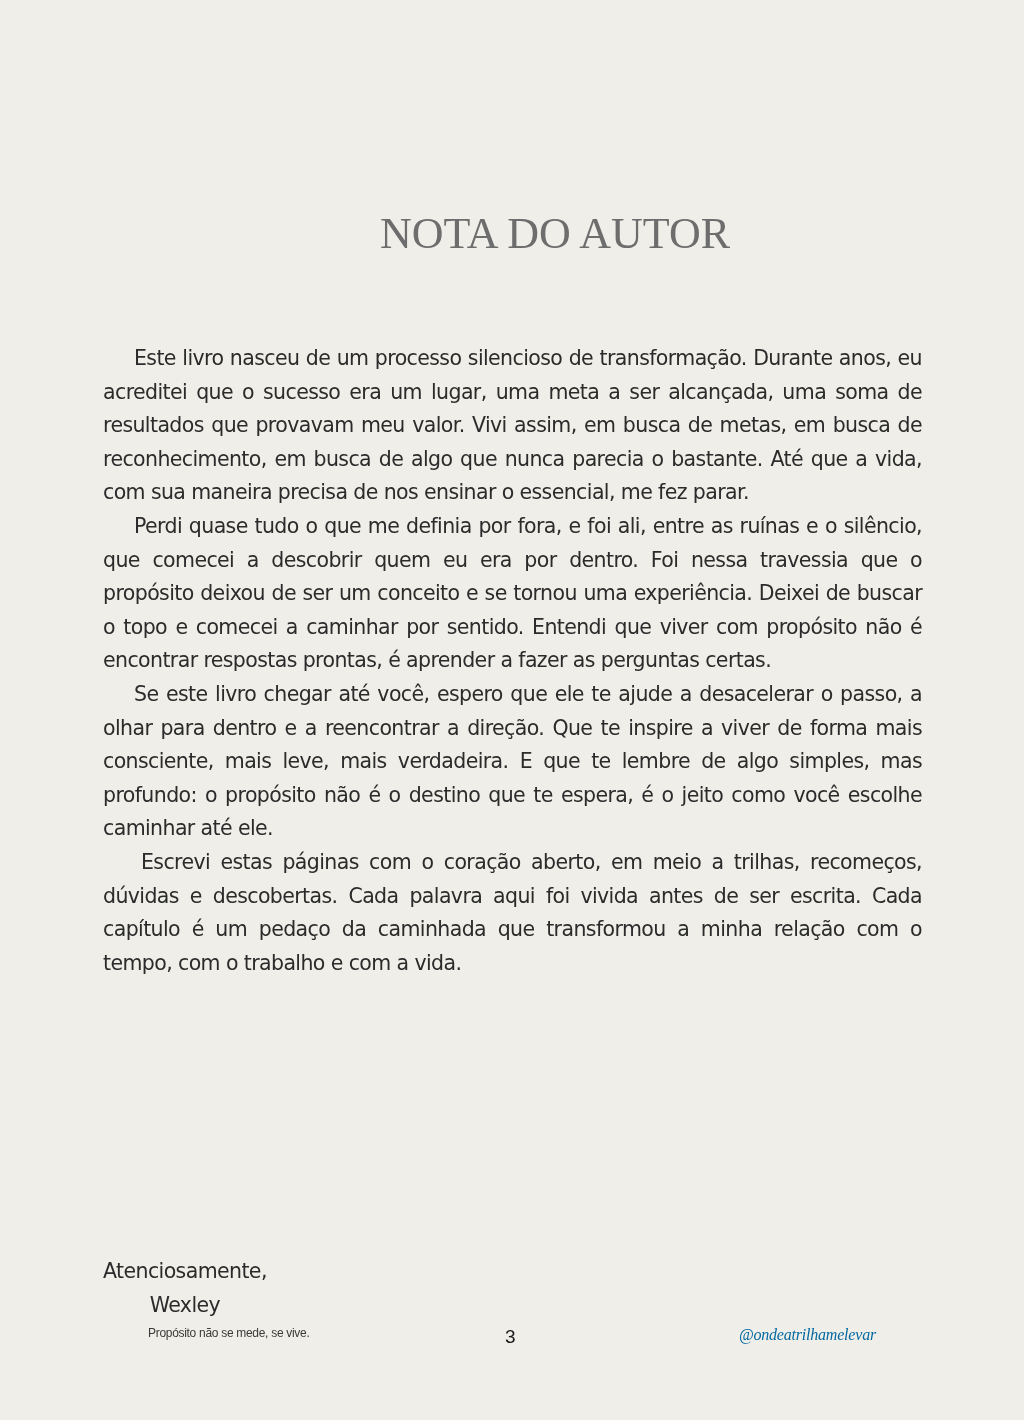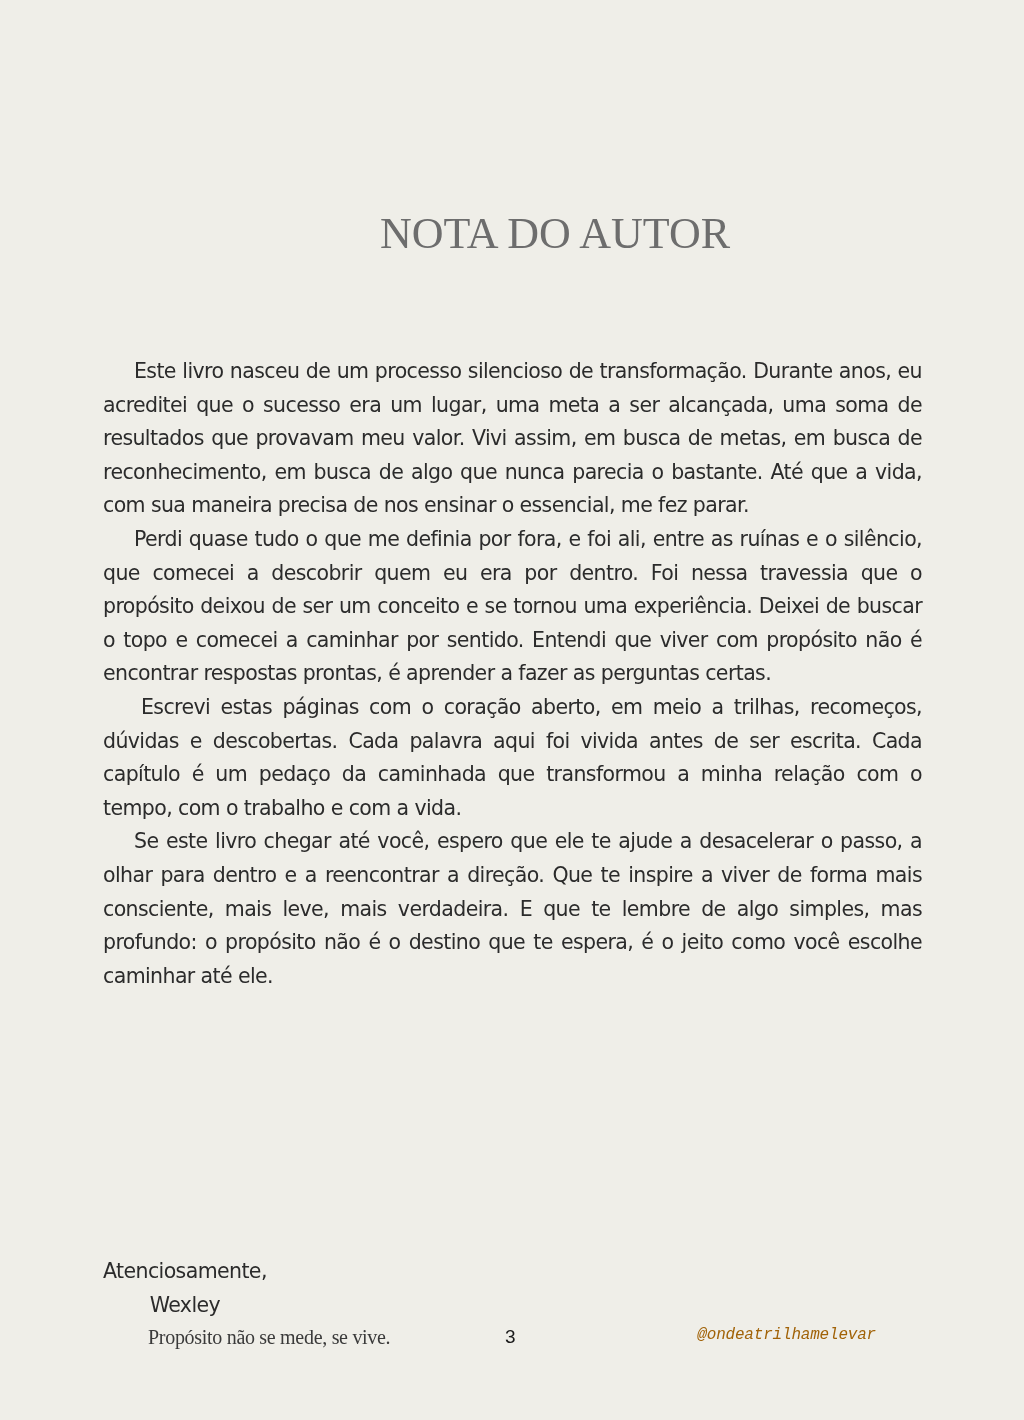"Este livro nasceu de um" .body-text { top: 355px -> 342px }
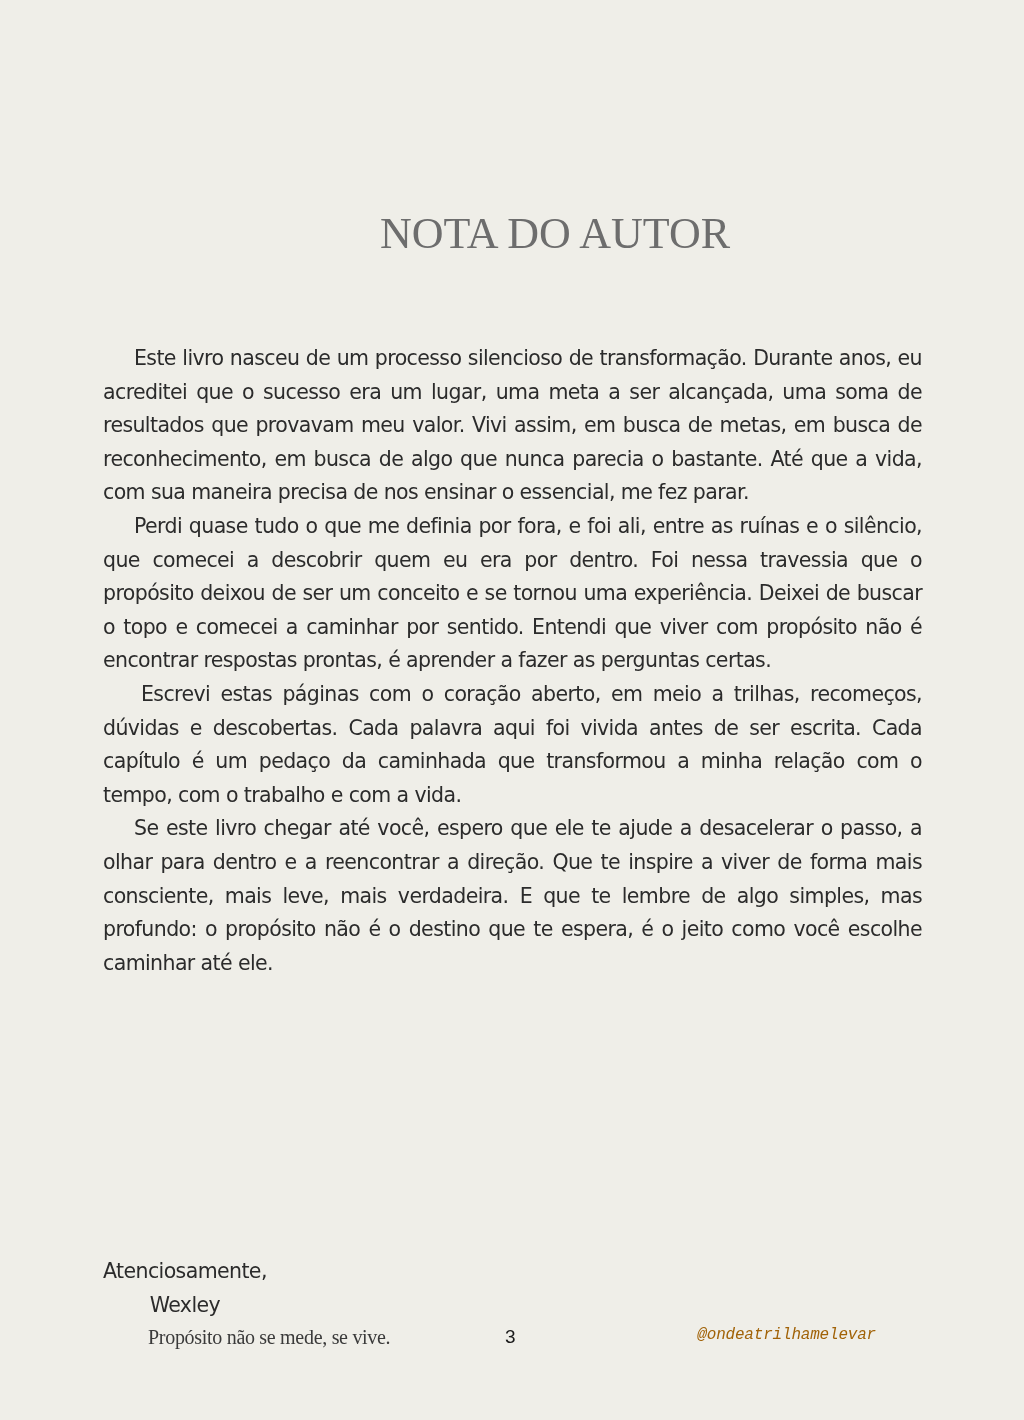"Escrevi estas páginas com o" p.last-line-left { order: before "Se este livro chegar até" -> after "Se este livro chegar até" }
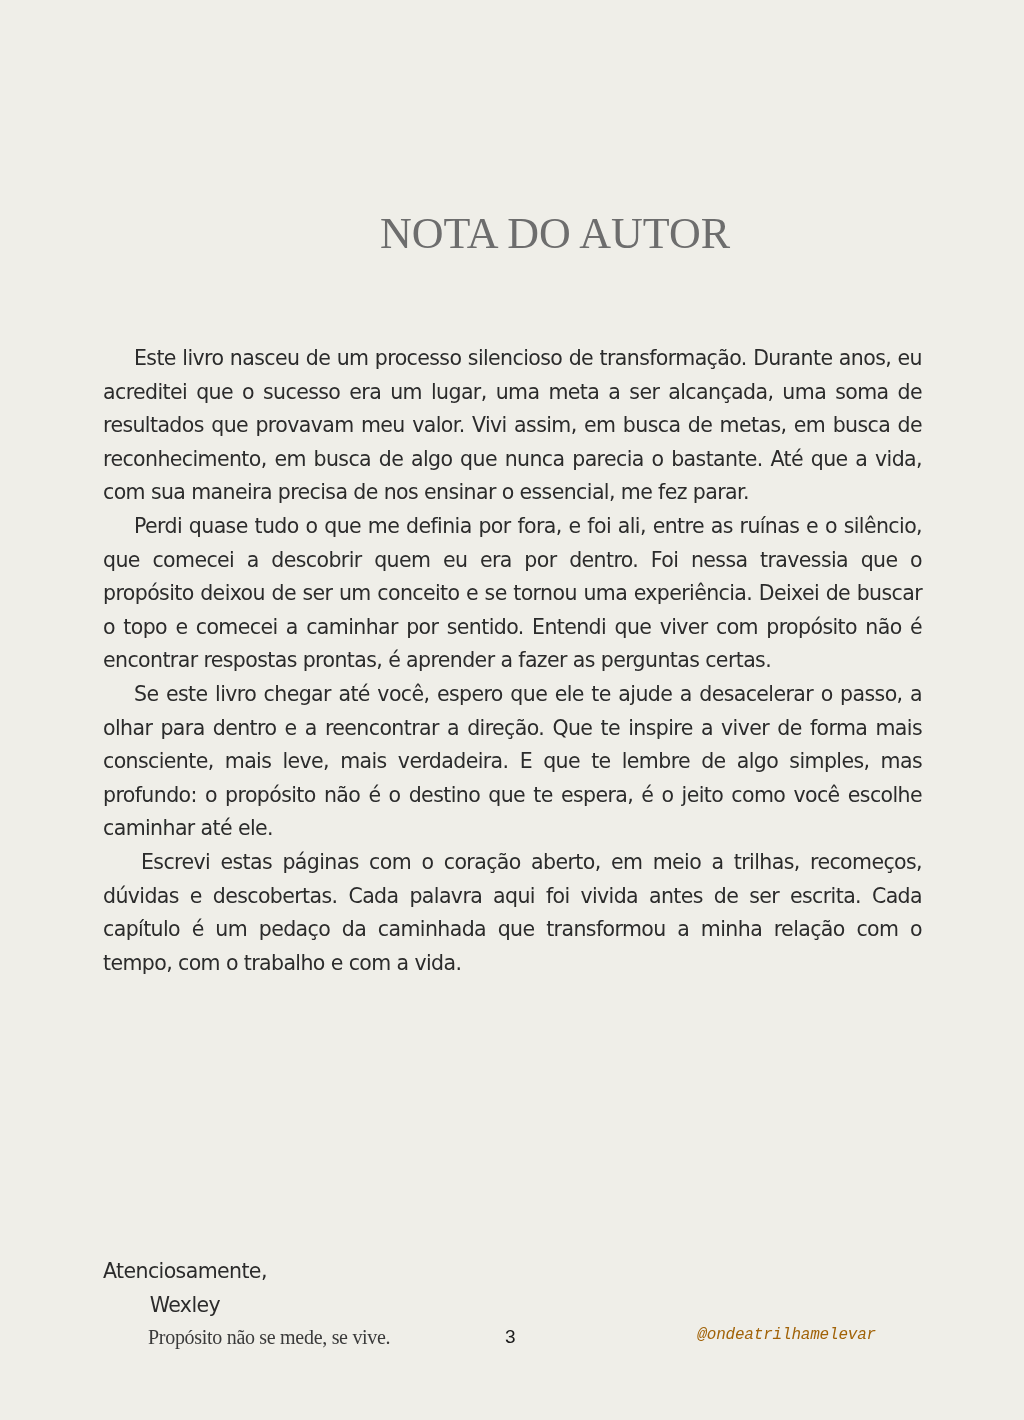"Propósito não se mede, se" .footer-left { font-family: Liberation Serif, serif -> Liberation Sans, sans-serif; font-size: 20px -> 12px }
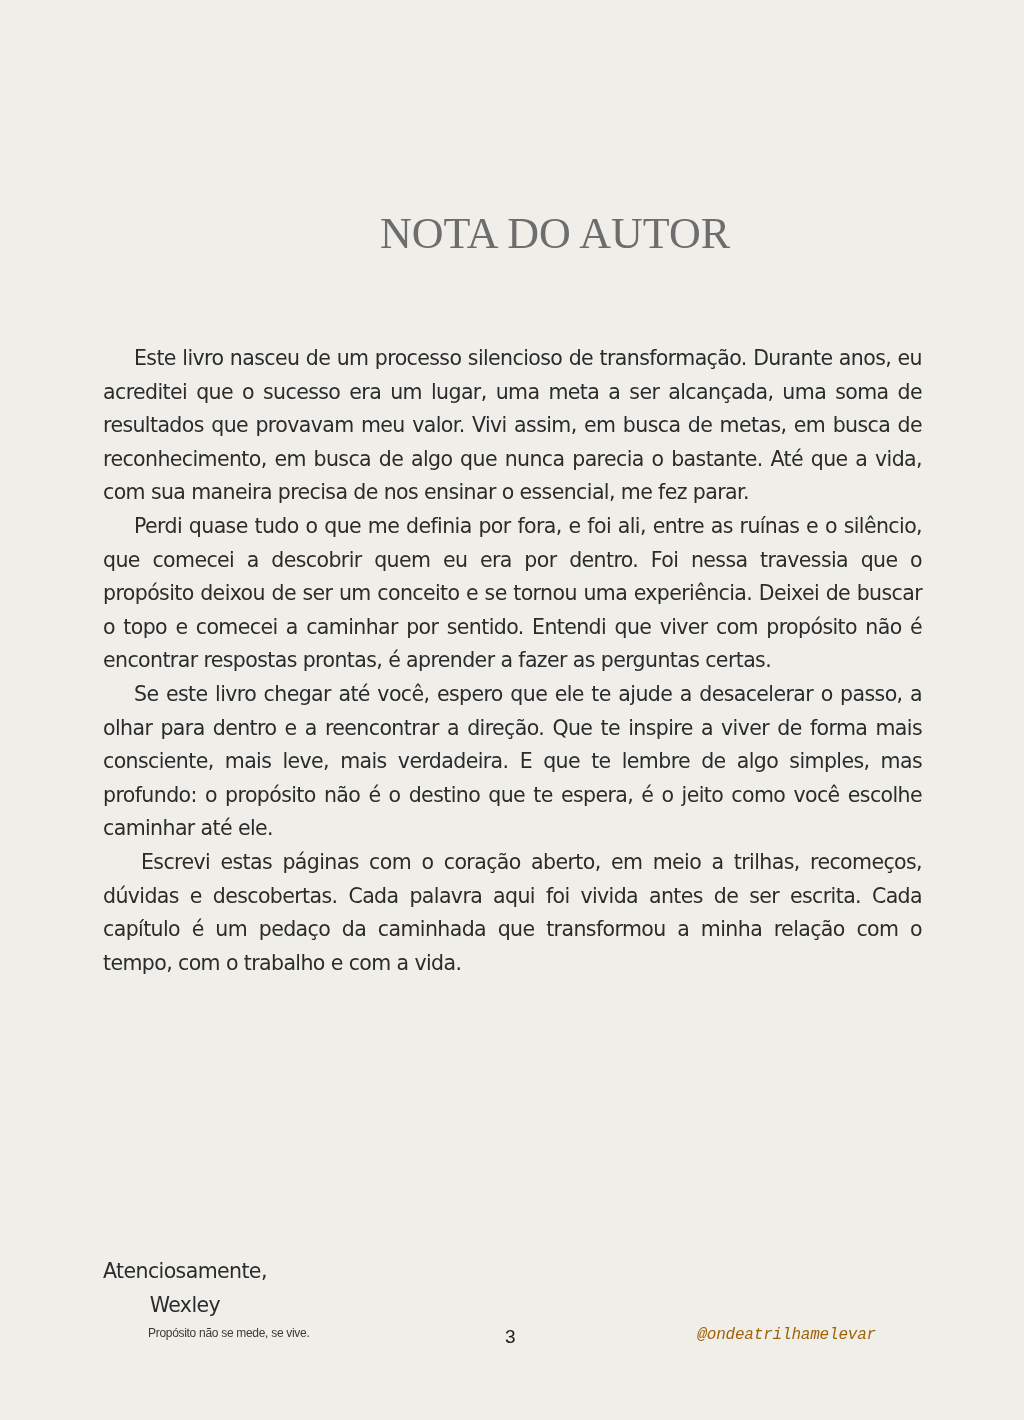"@ondeatrilhamelevar" .footer-right { color: #a16207 -> #0369a1; font-family: Liberation Mono, monospace -> Liberation Serif, serif }
